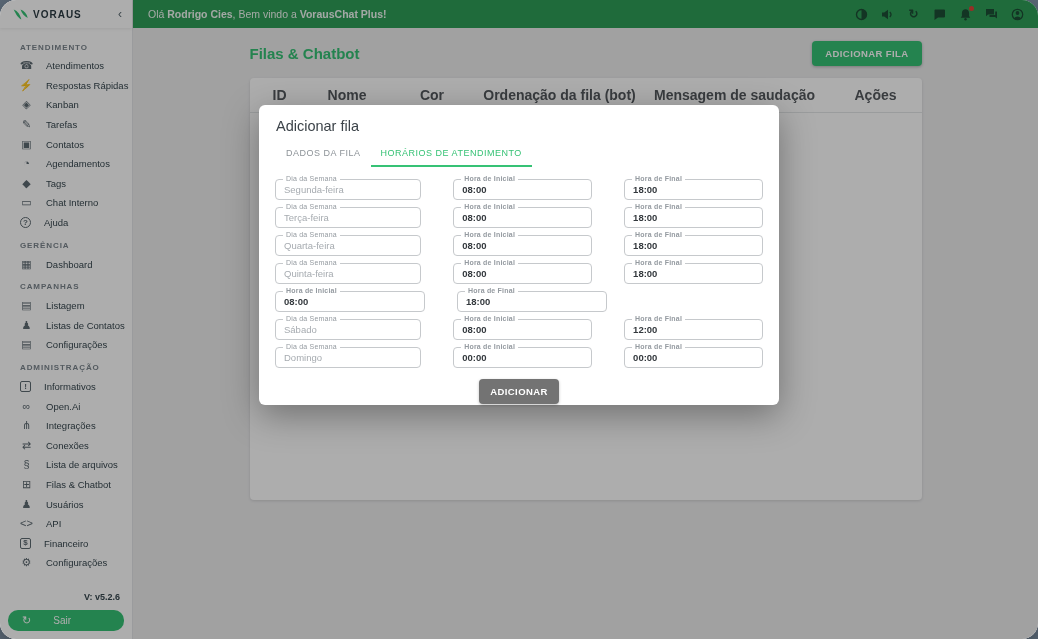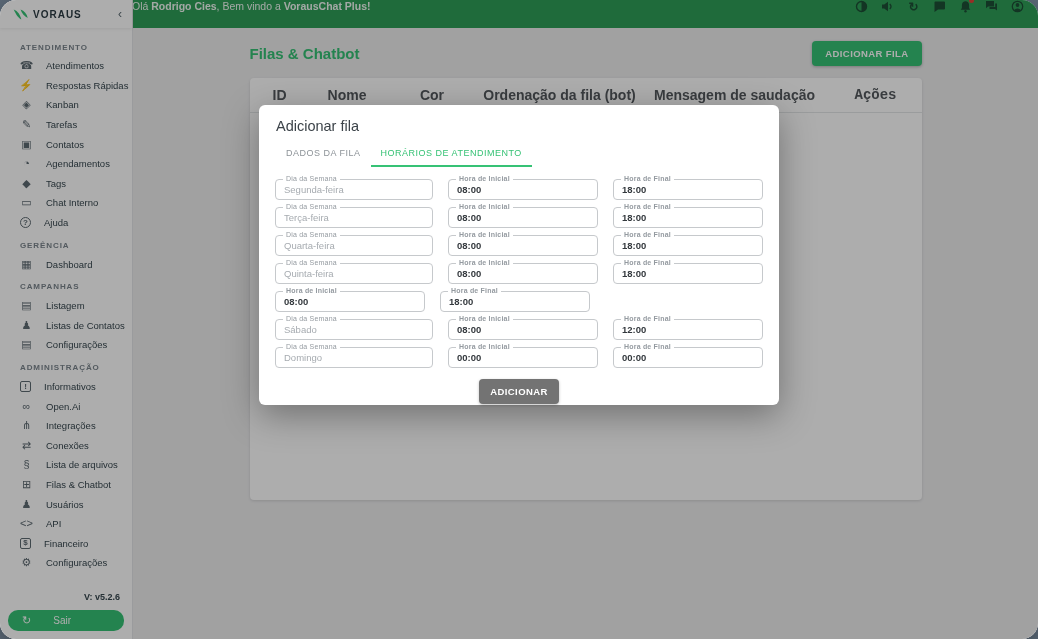"Olá Rodrigo Cies, Bem vindo" .topbar { align-items: flex-start -> center; left: 117px -> 133px }
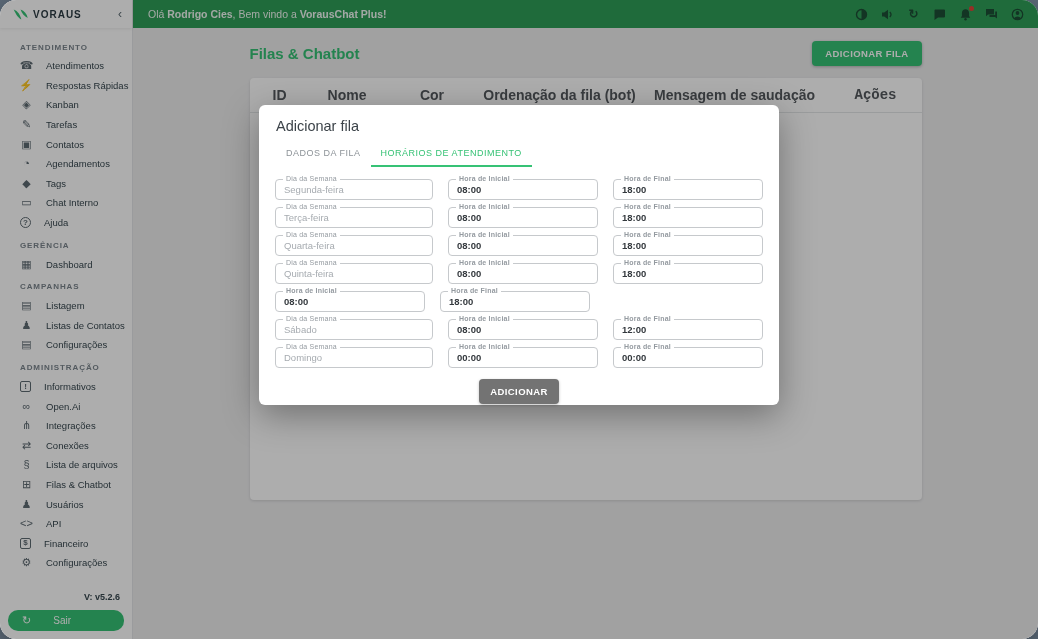"Ações" div.th { font-family: Liberation Mono, monospace -> none }
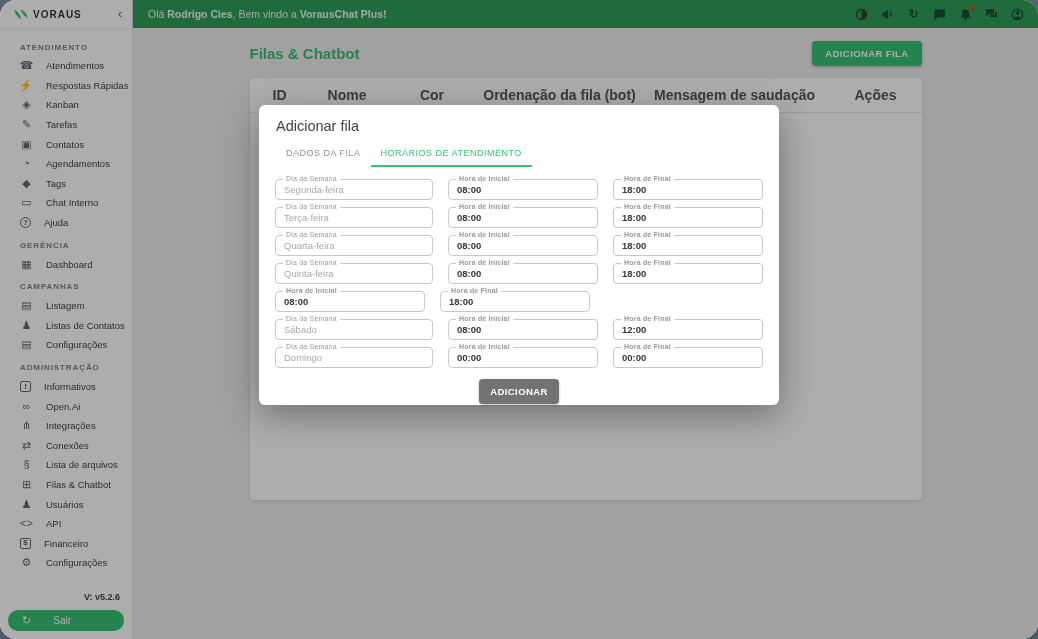"Segunda-feira" .frow { gap: 15px -> 32px }
